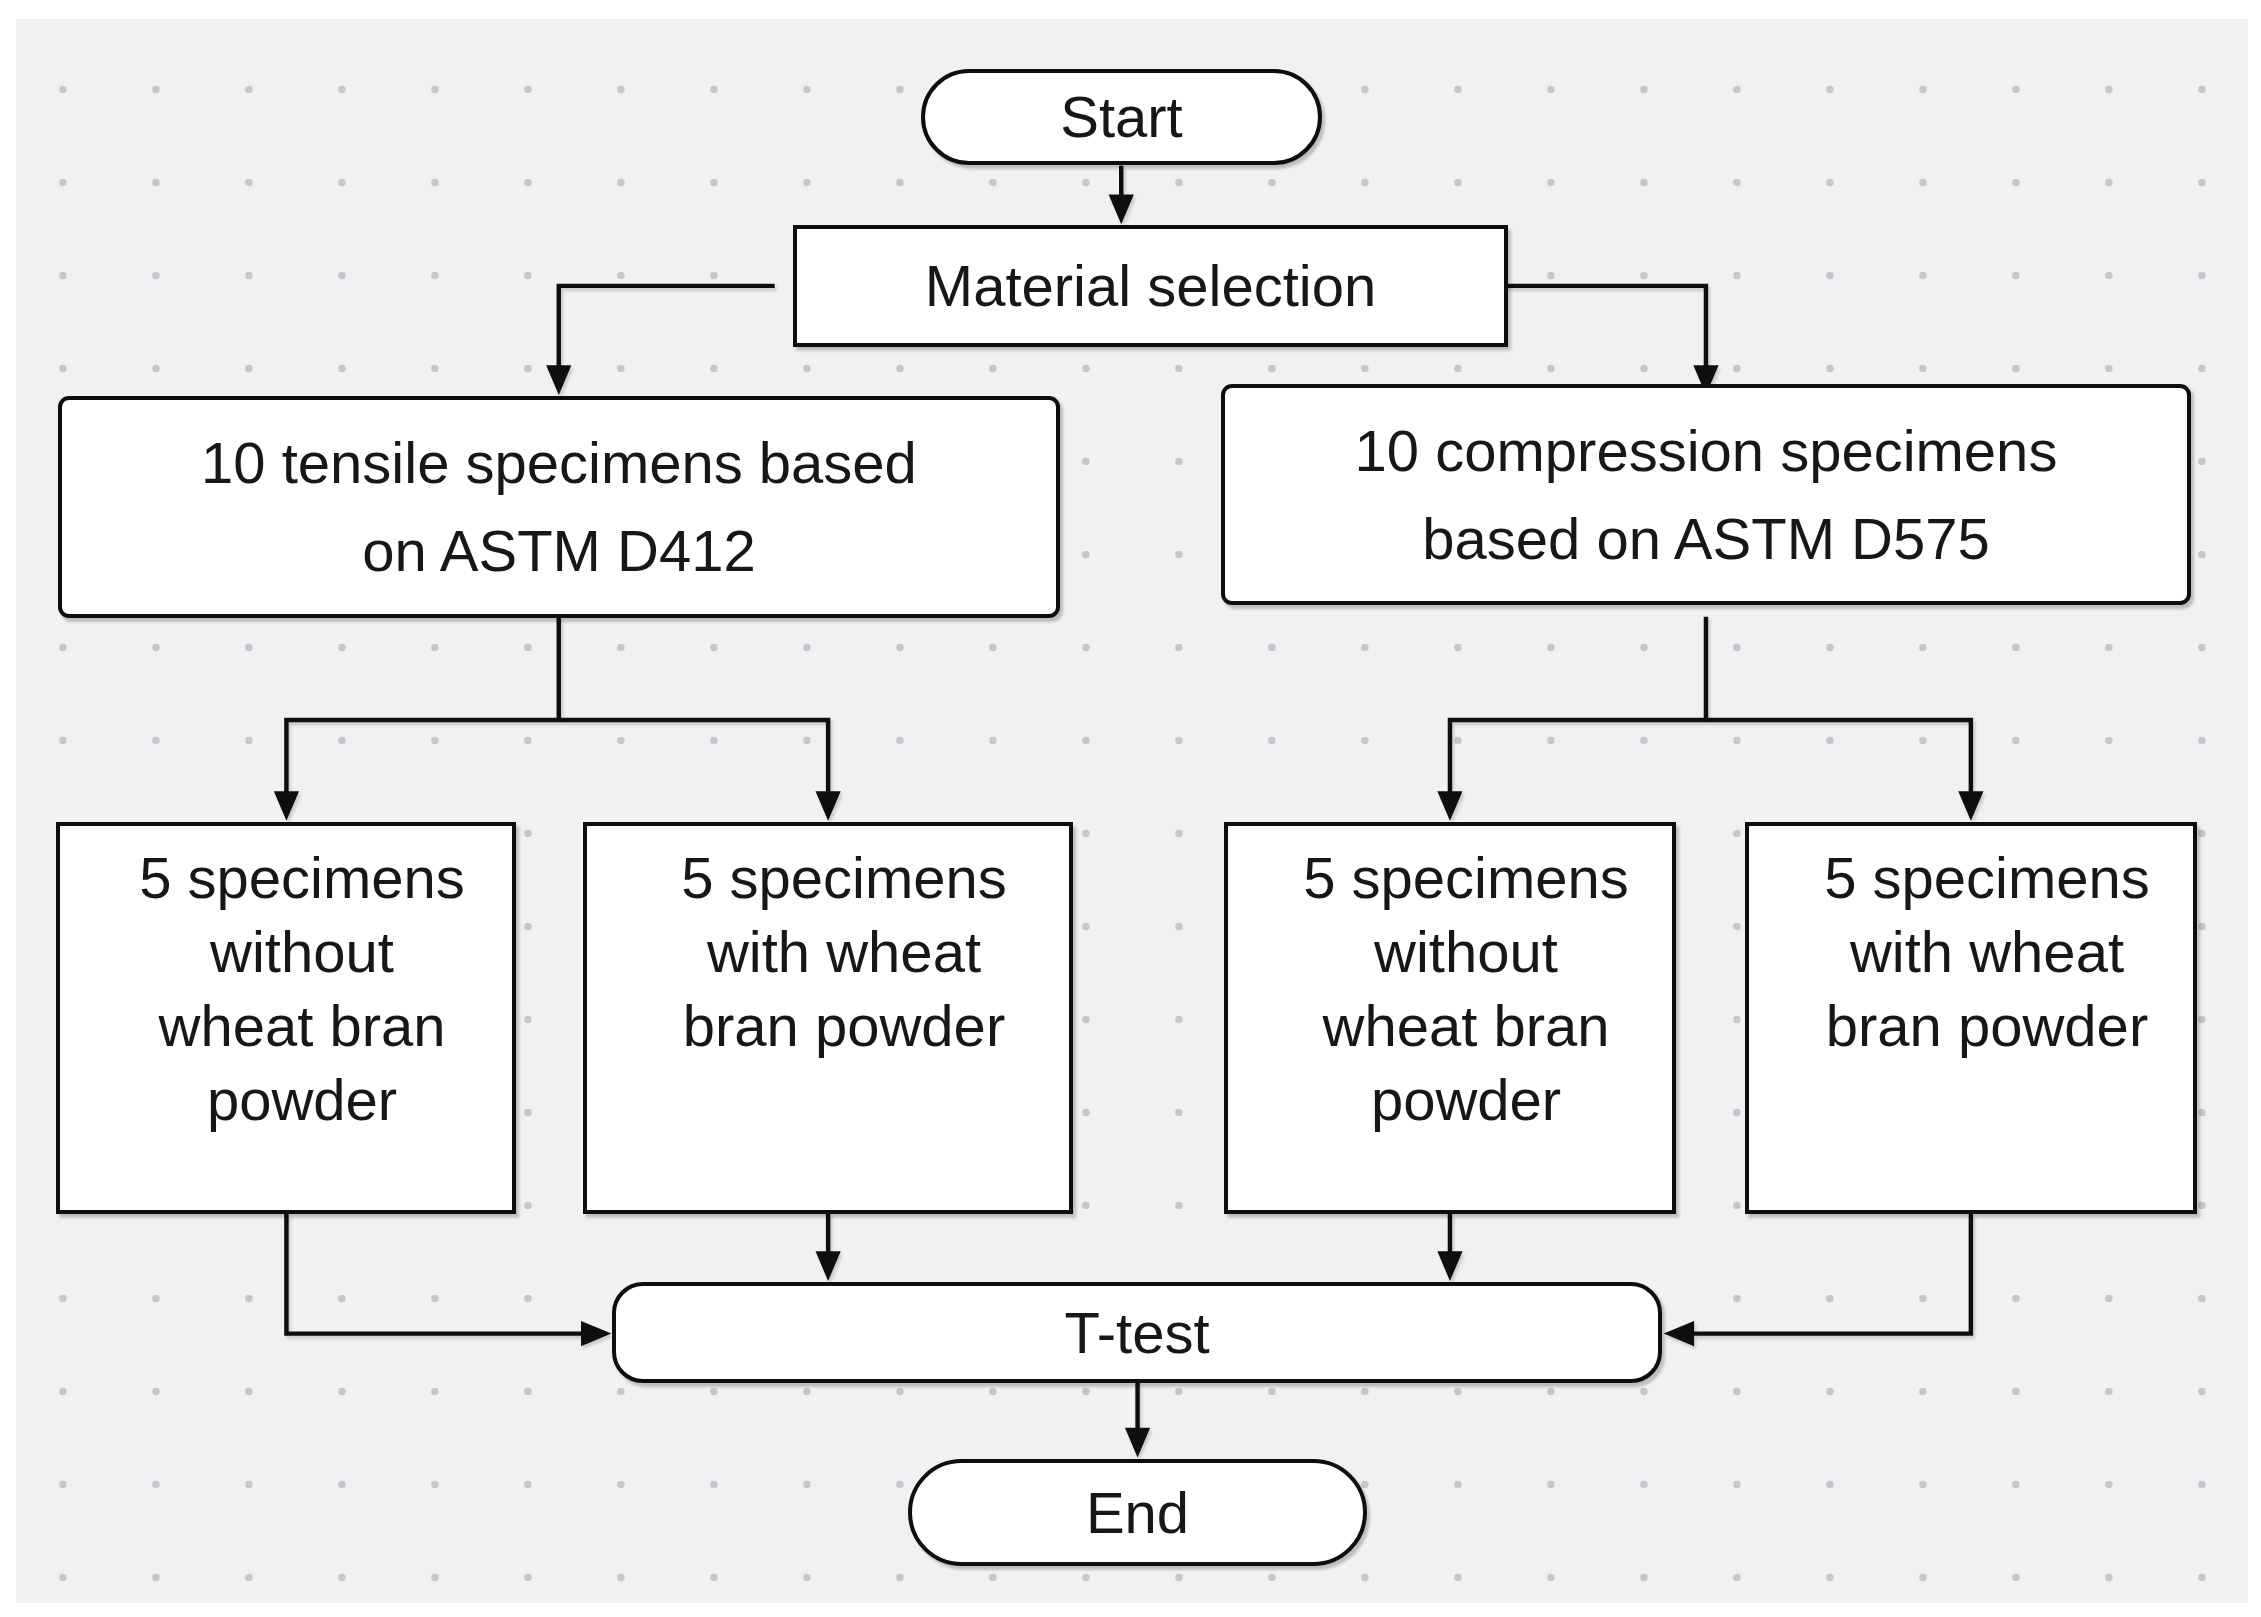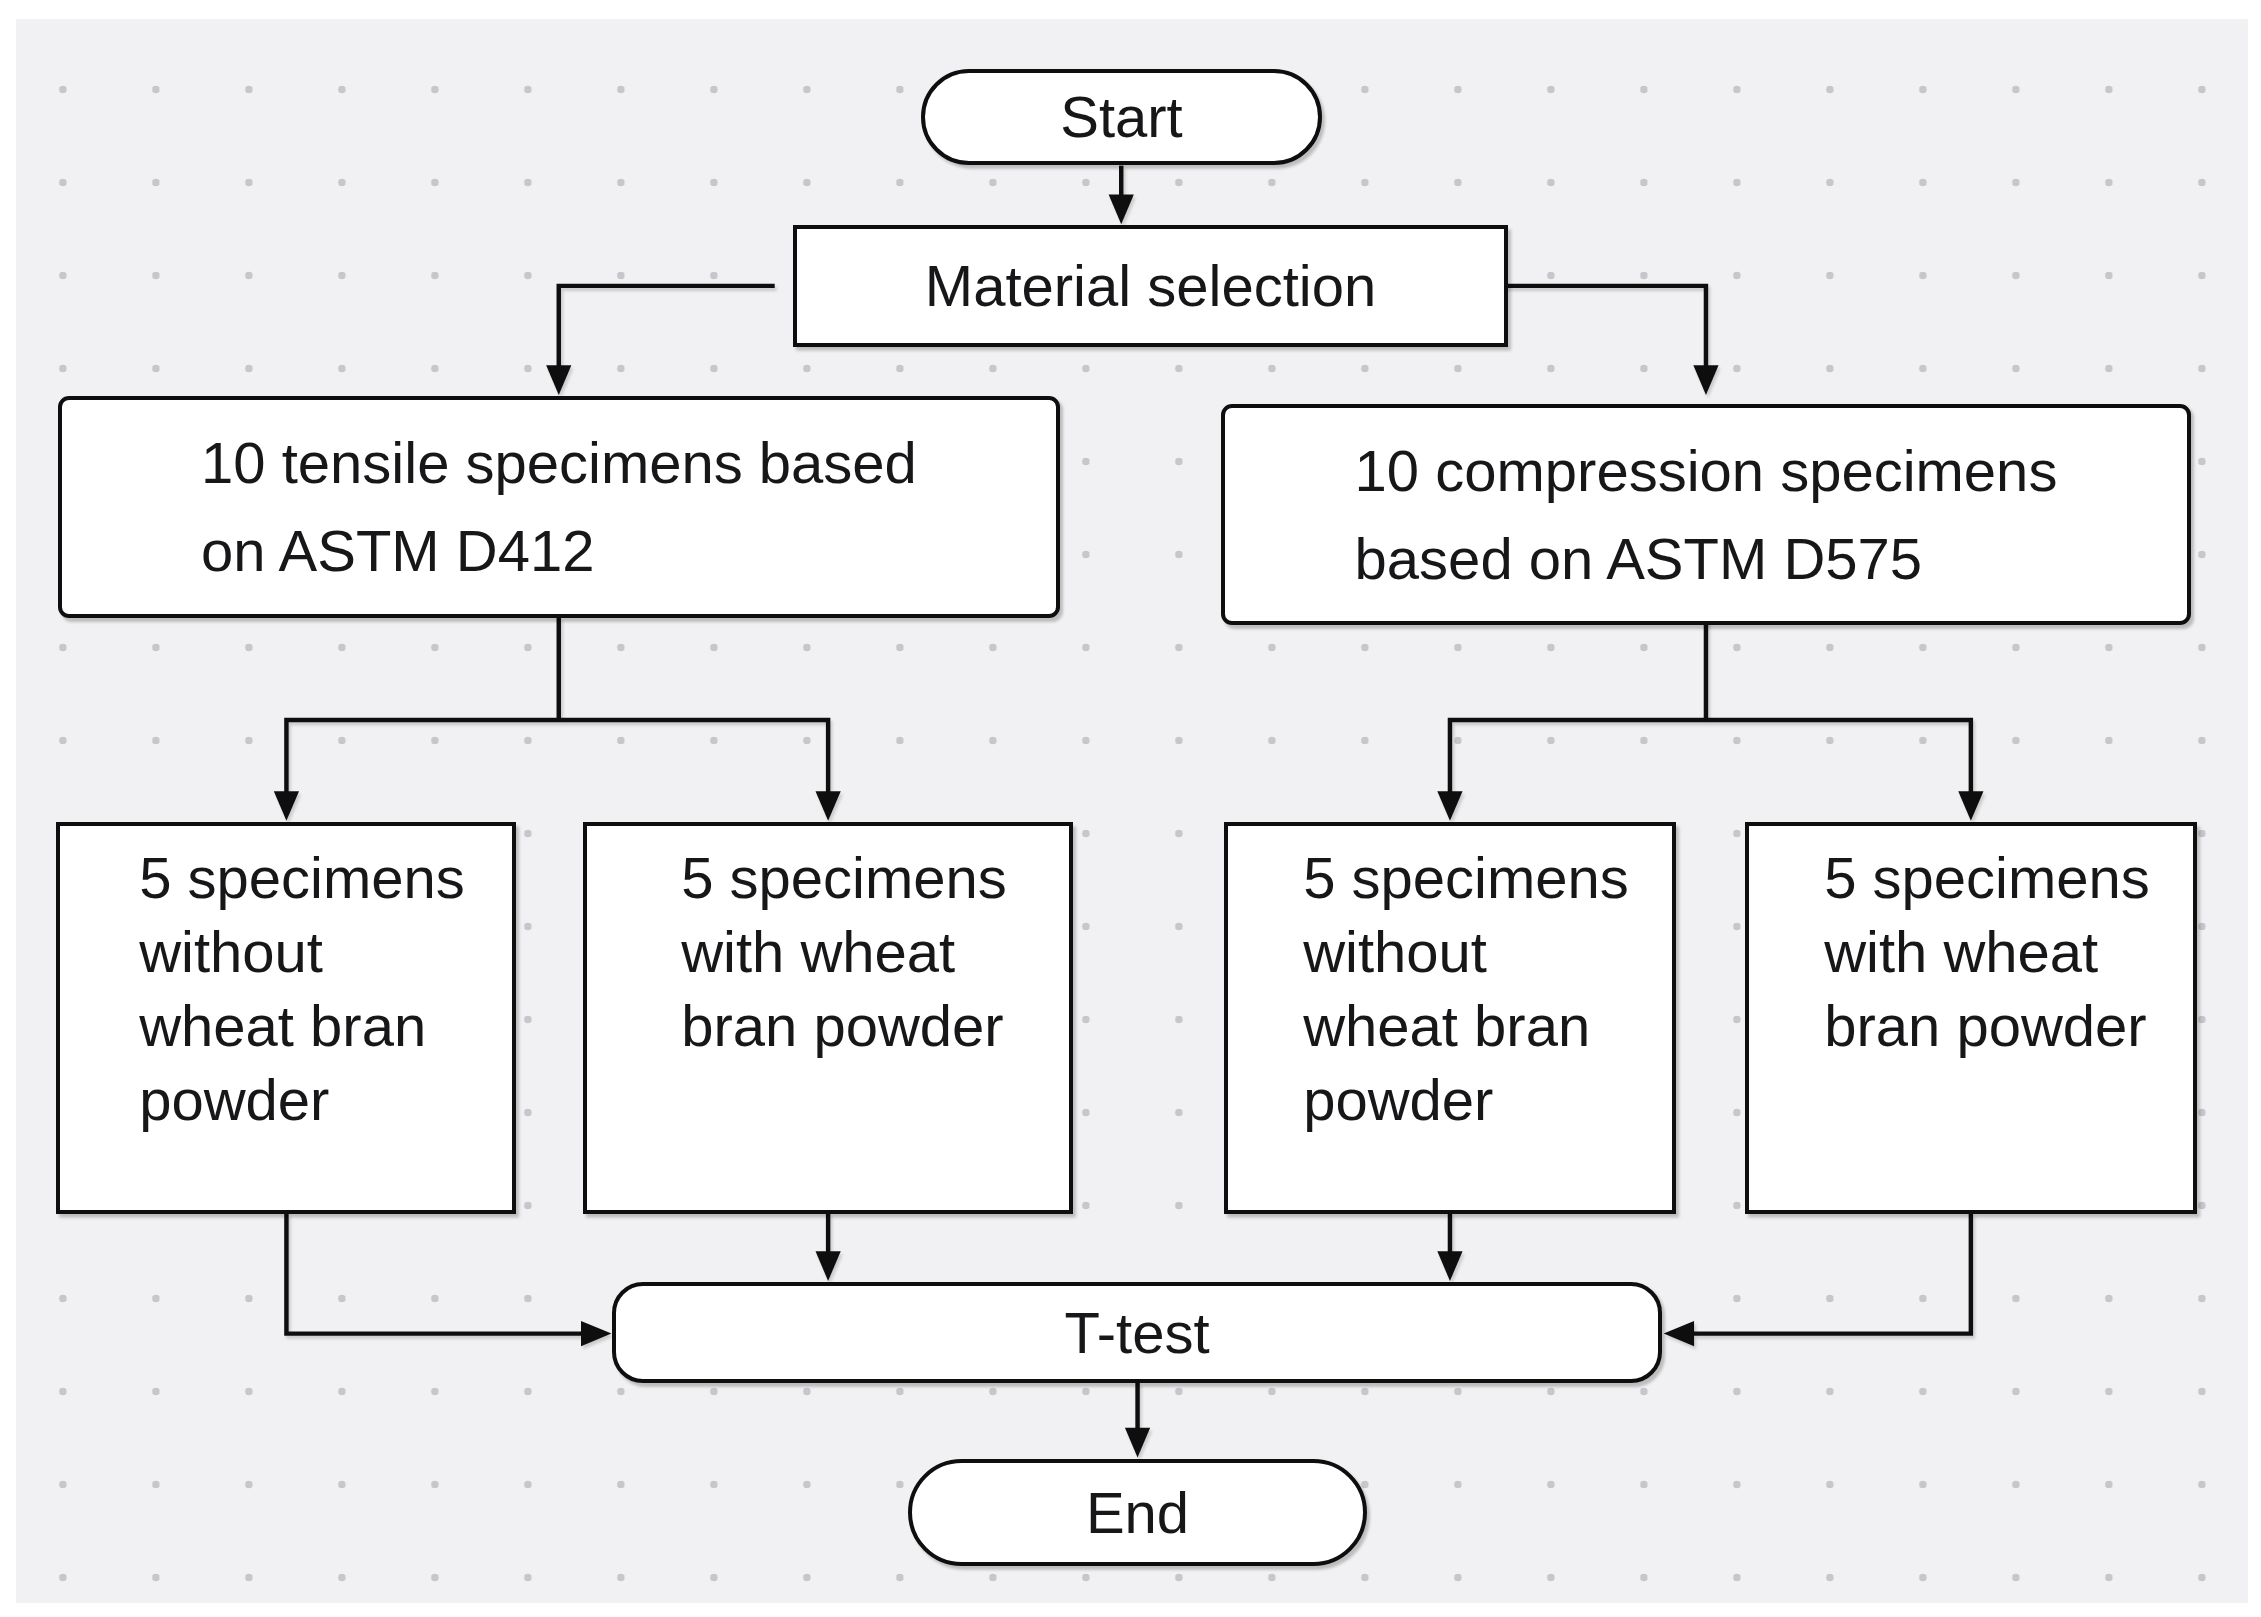"Start" .node { text-align: none -> center }
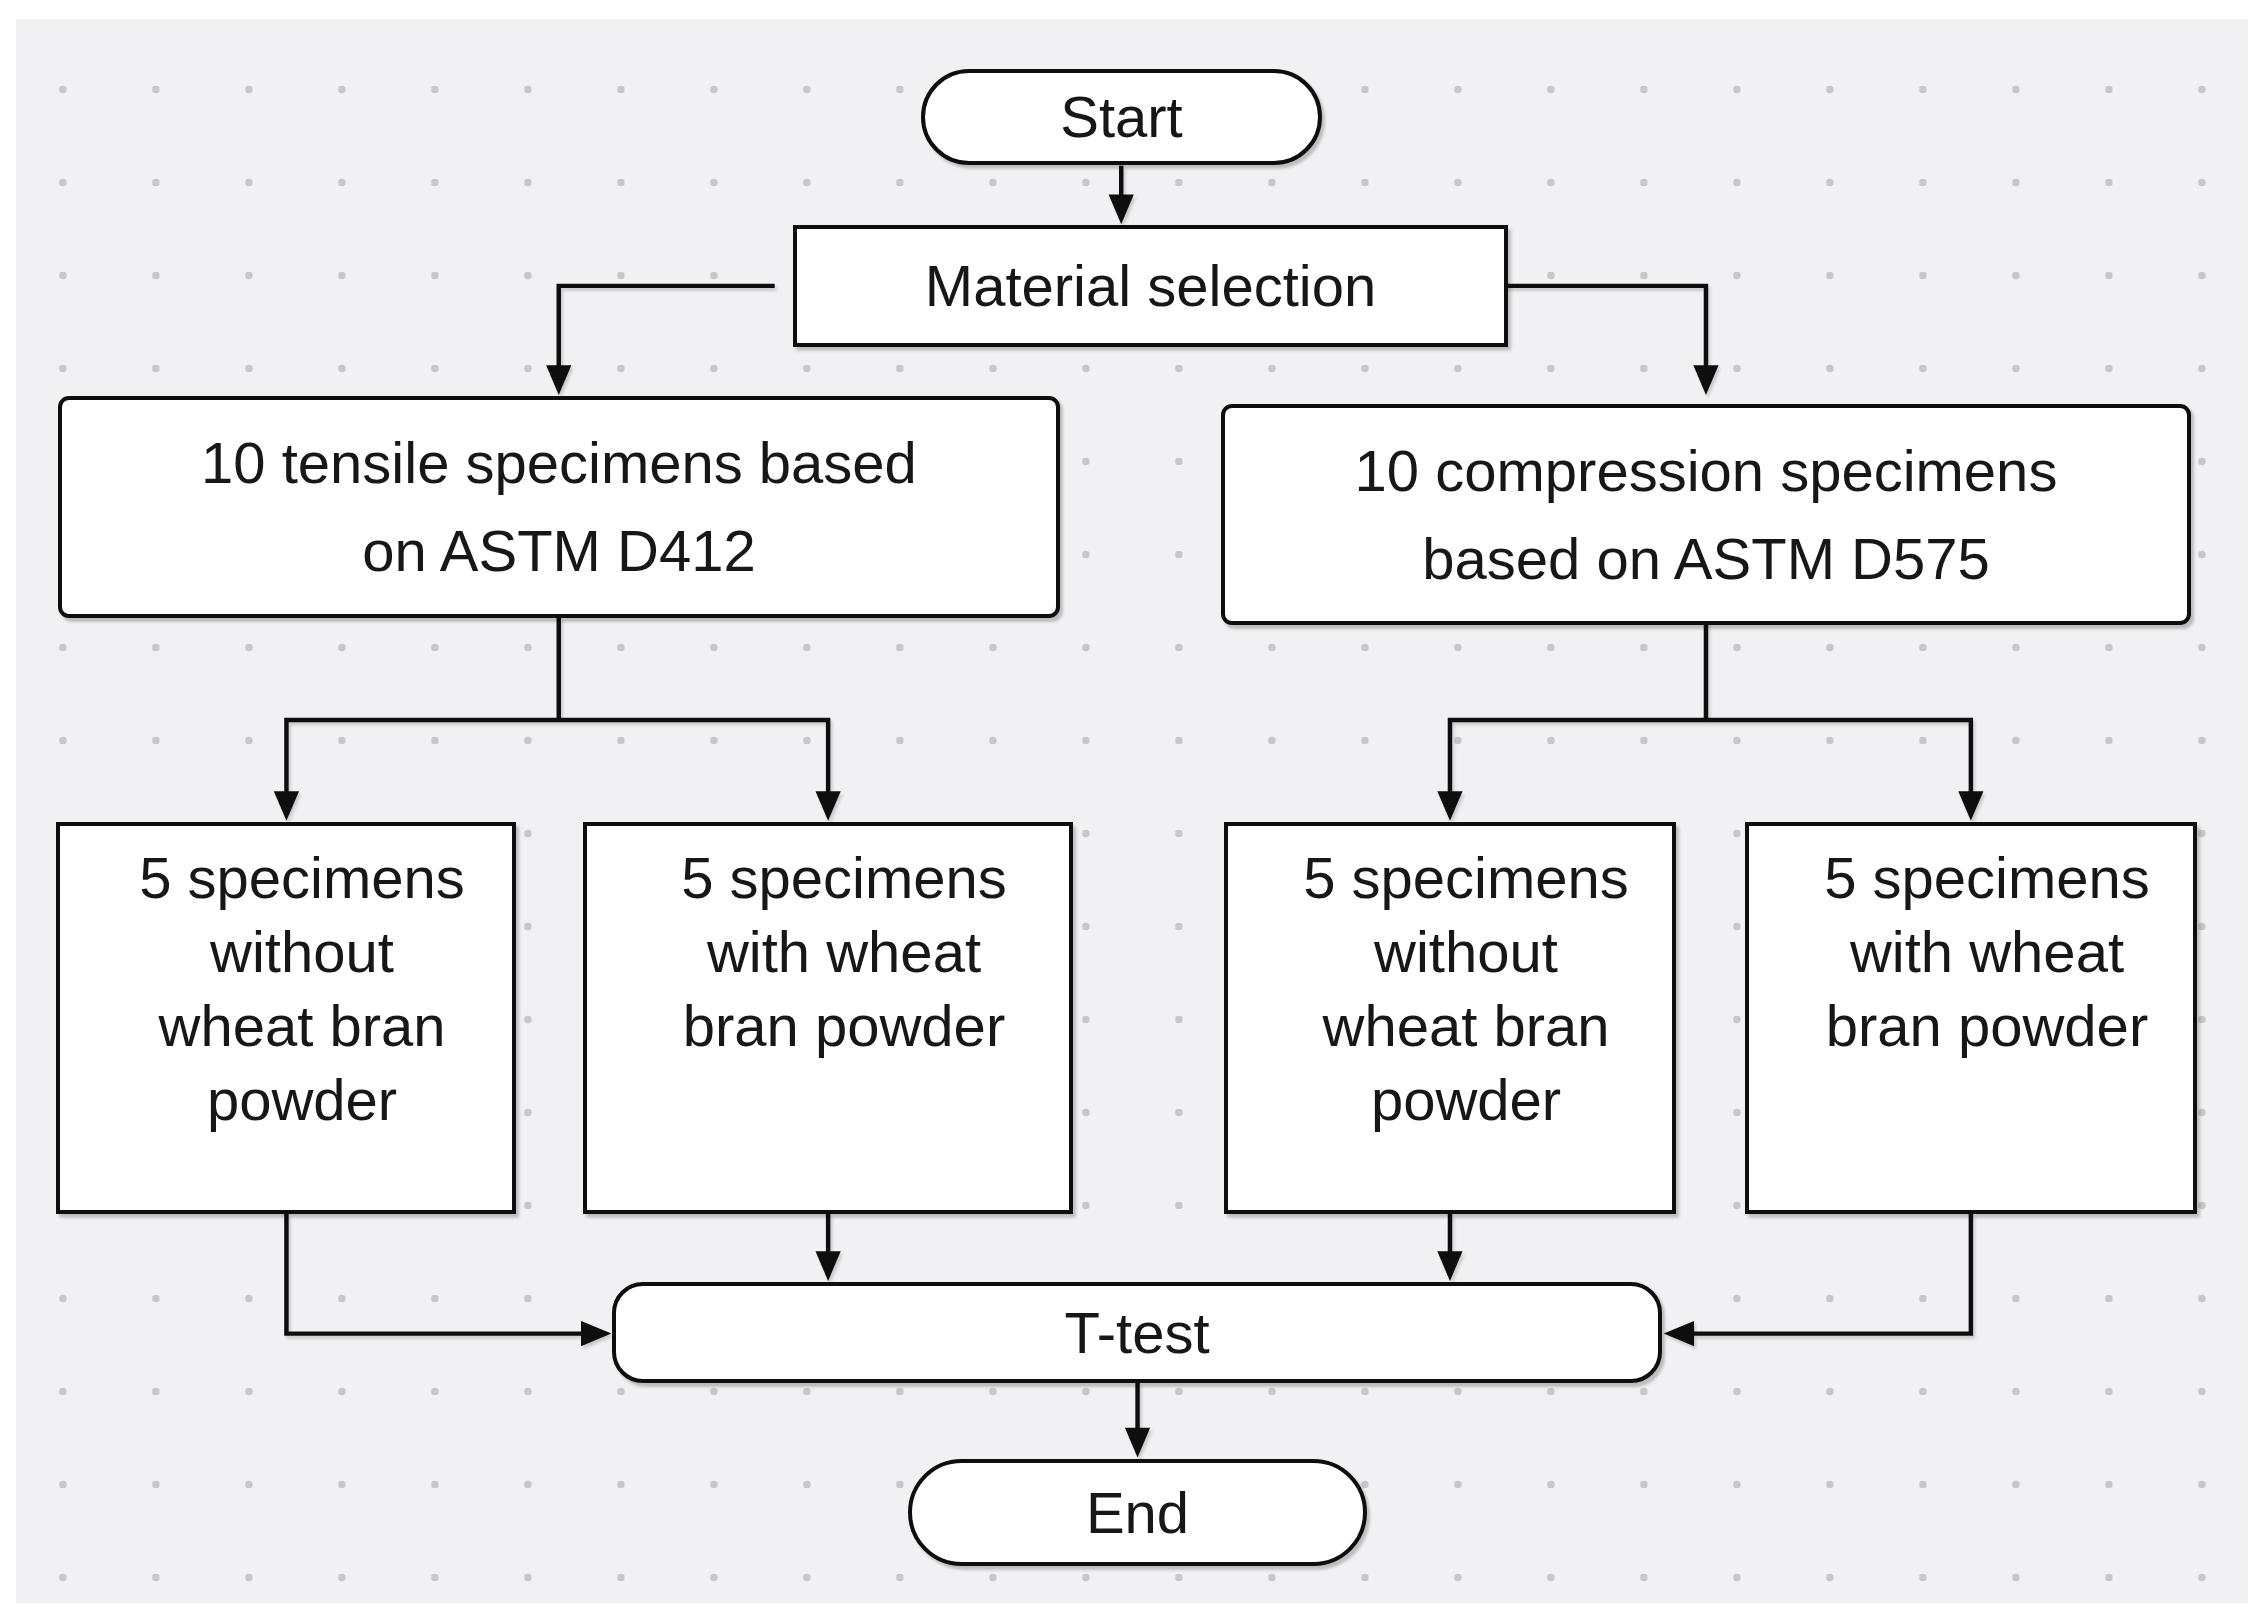"10 compression specimens" div.node { top: 404px -> 384px }
